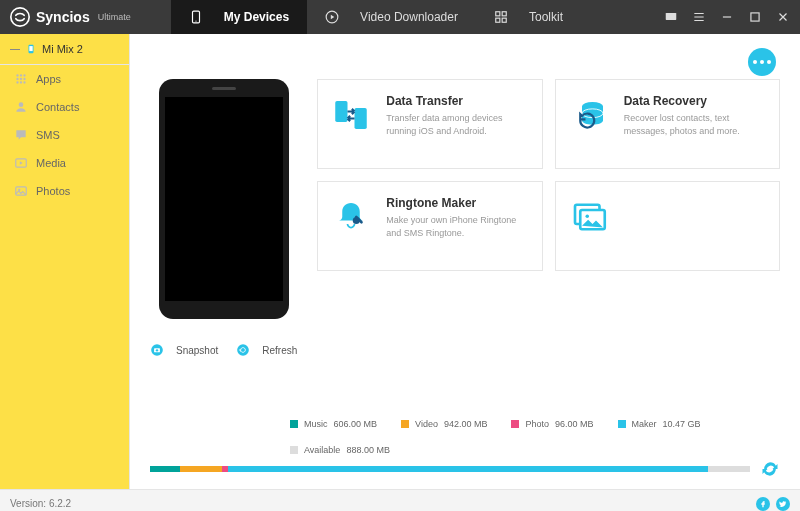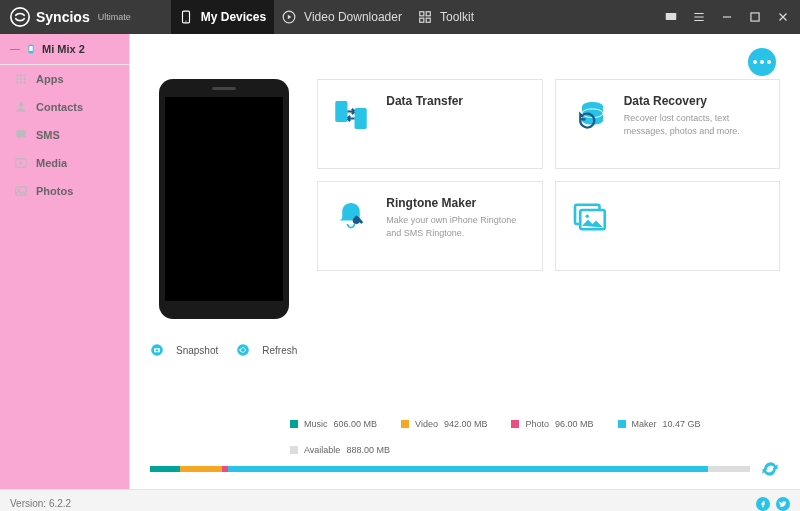"My Devices" .tab { gap: 8px -> 21px; padding: 0 8px -> 0 18px }
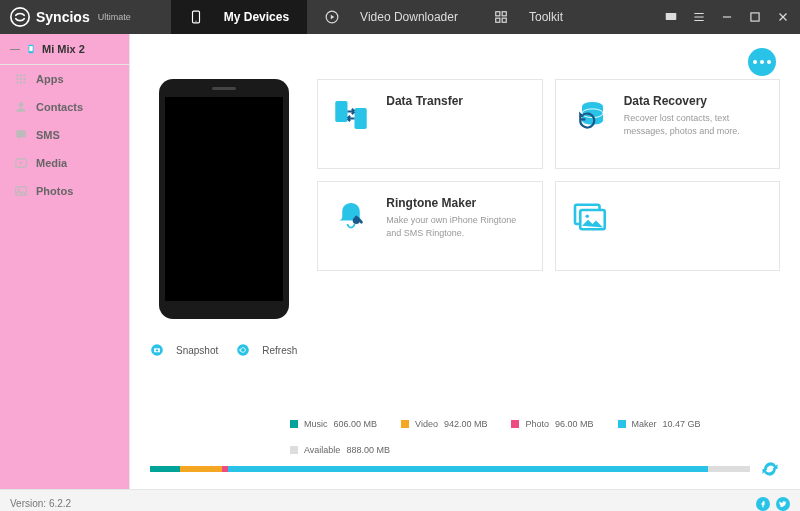"Mi Mix 2" .sidebar { background: #f9a8d4 -> #fde047; font-weight: bold -> none }
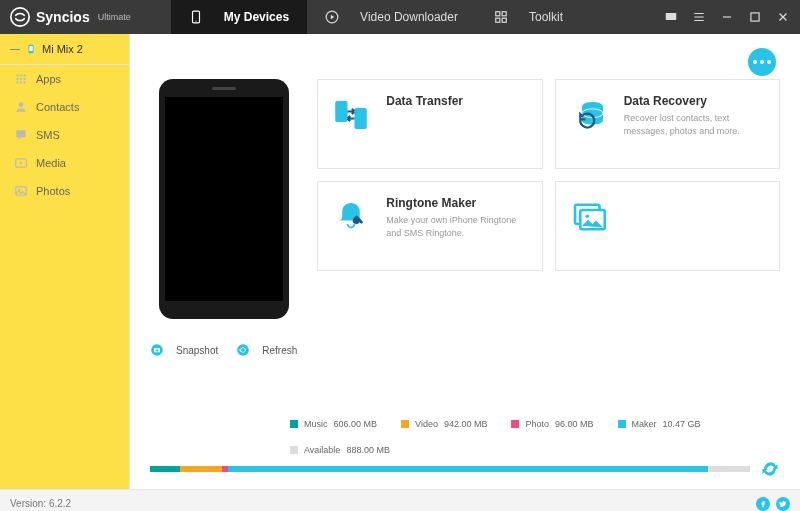"Transfer data among devices running" div.card-desc { html: none -> <div>Transfer data among devices running iOS and Android.</div> }
